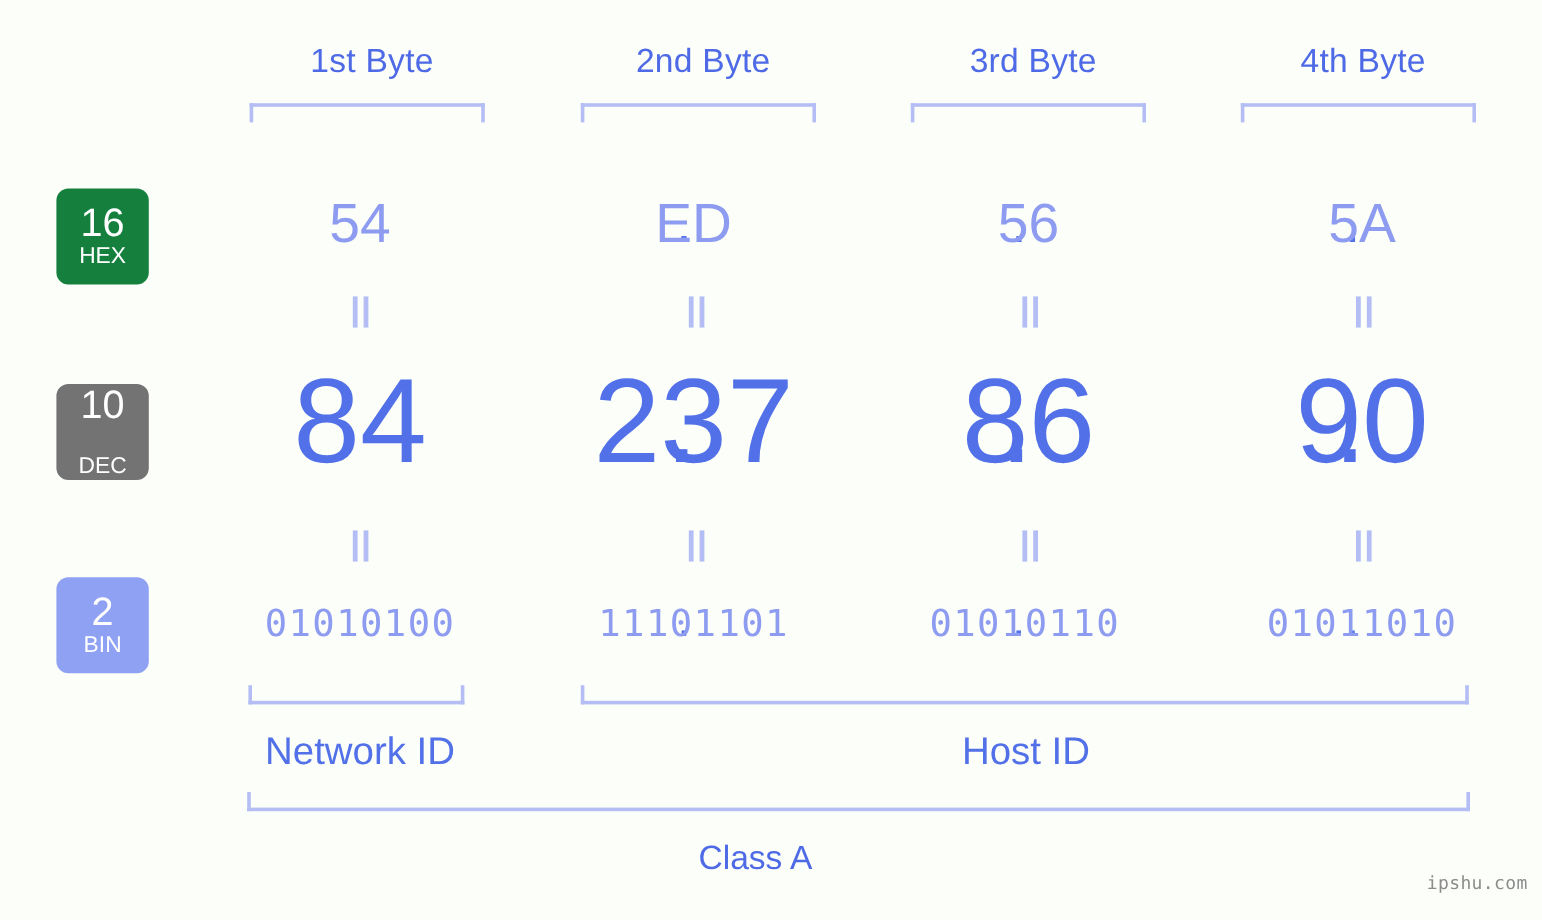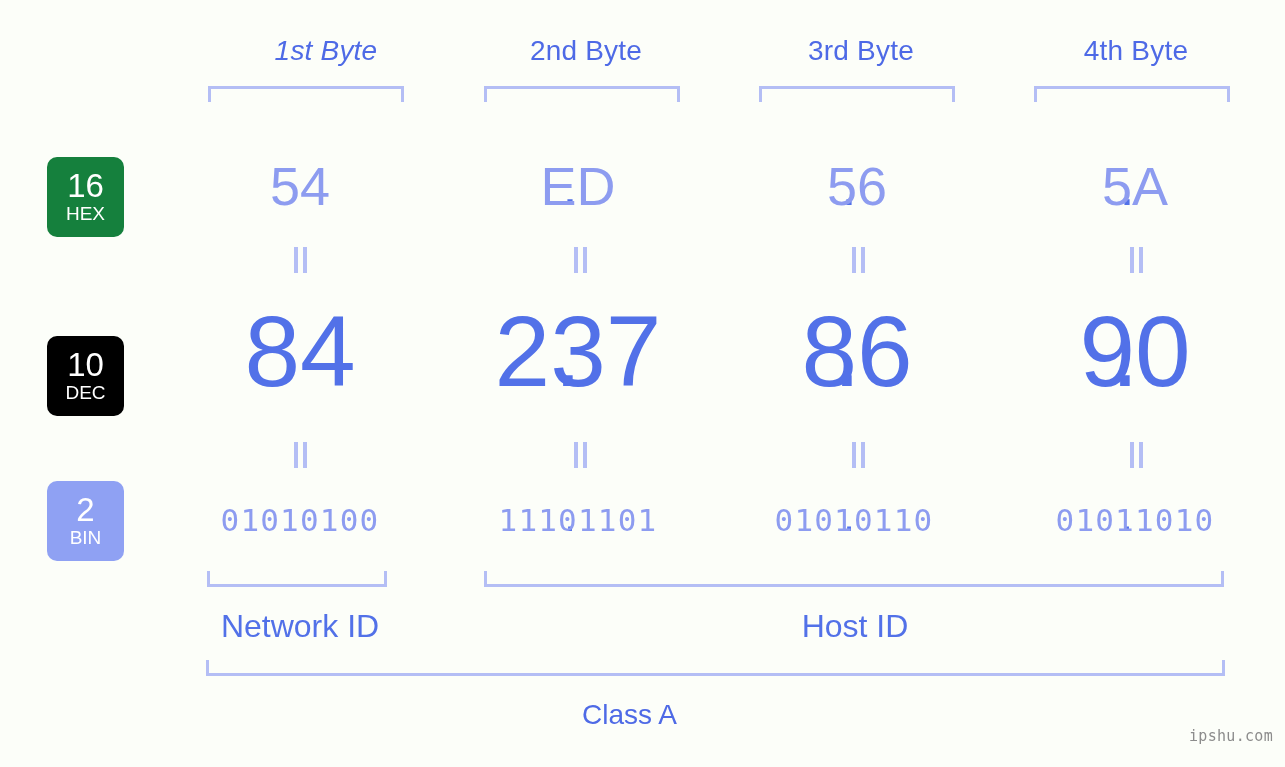"1st Byte" div.byte-label { font-style: italic -> none; left: 196px -> 180px }
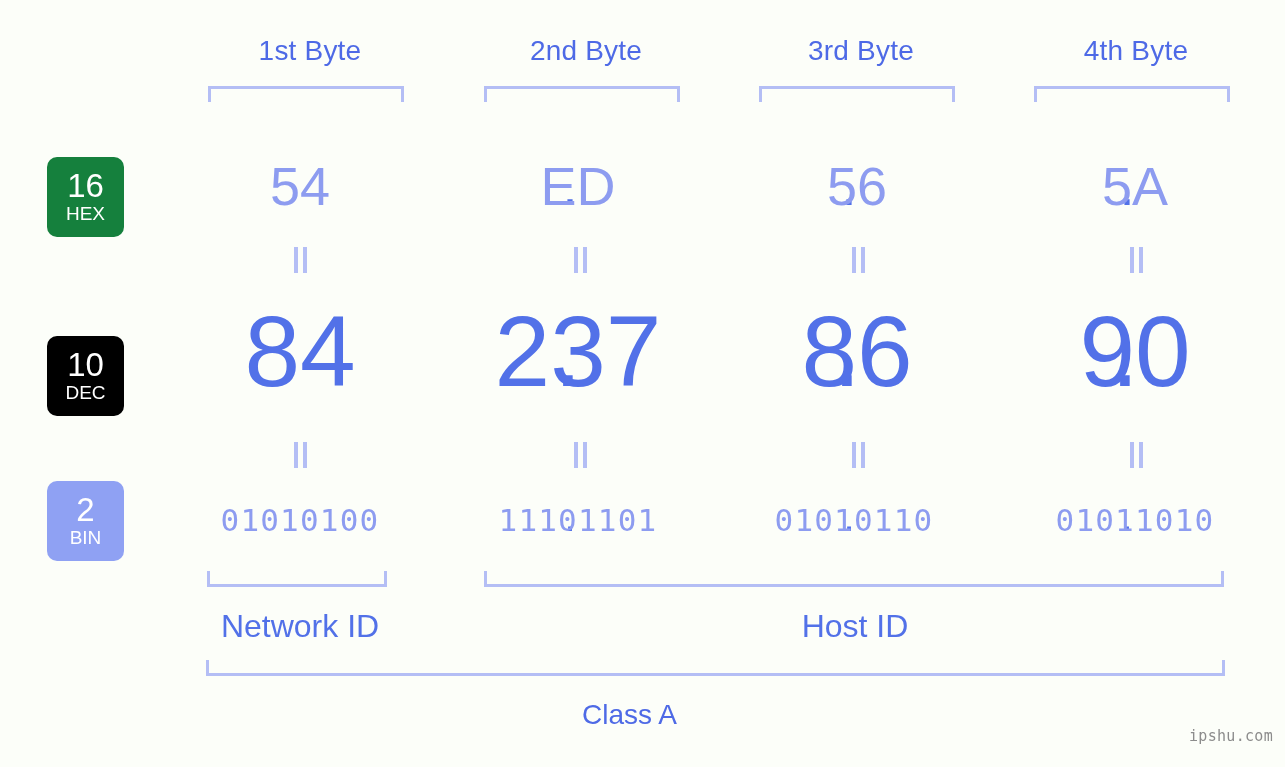"54" .row-hex .octet, .row-hex .sep { font-size: 54px -> 46px }
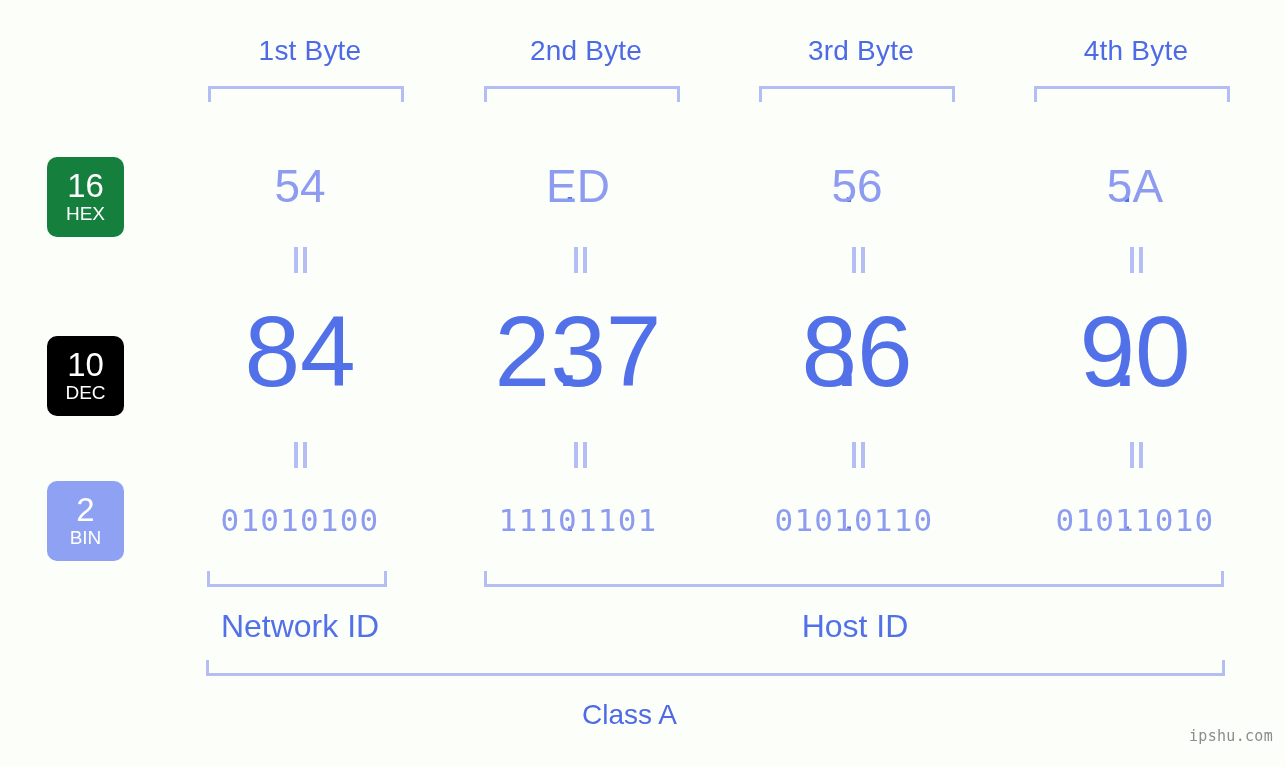"10" div.badge { background: #000000 -> #737373; justify-content: none -> space-between; top: 336px -> 320px }
